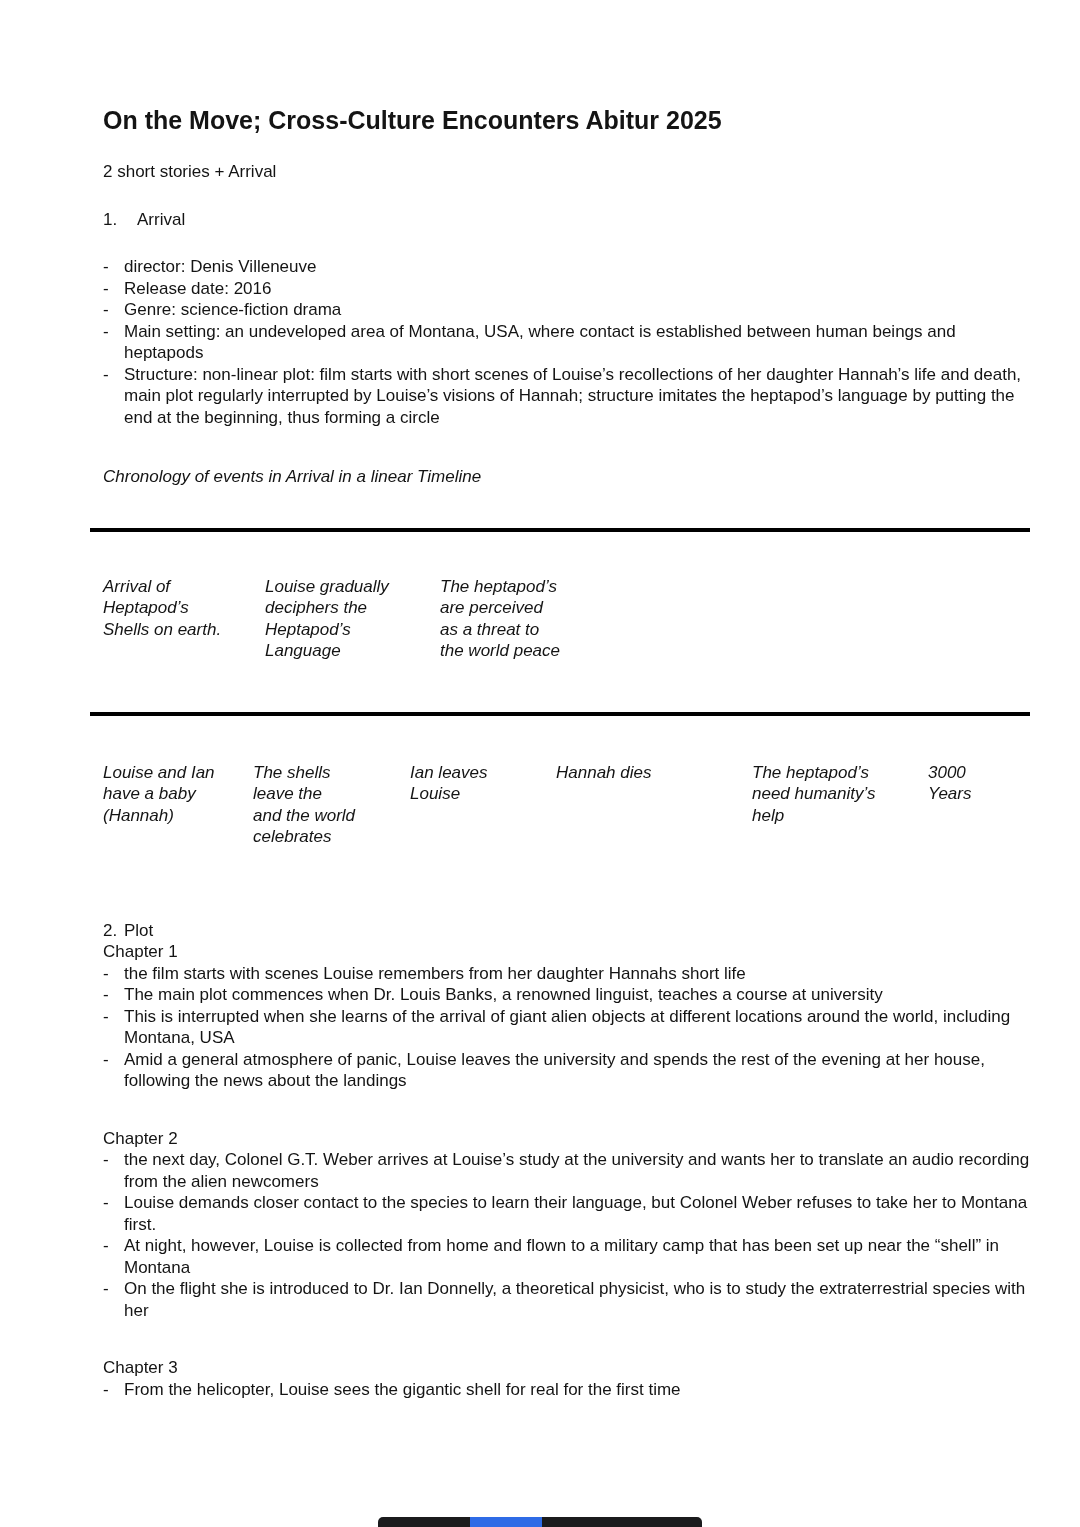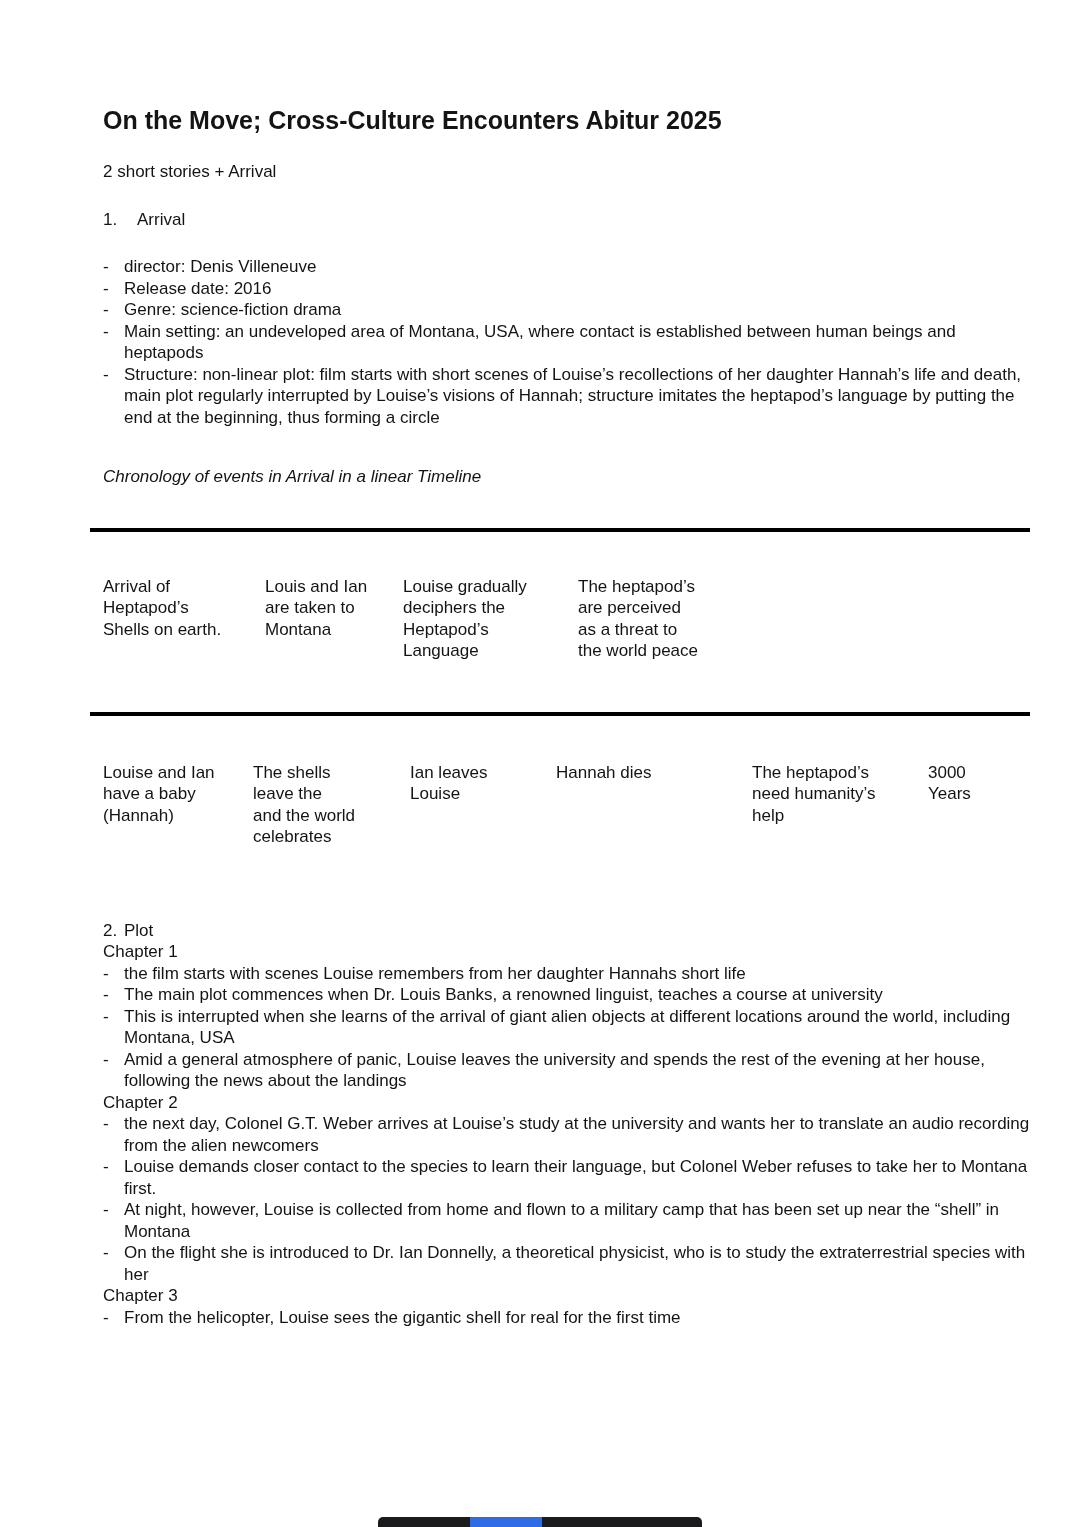"Arrival of" .tl-cell { font-style: none -> italic }
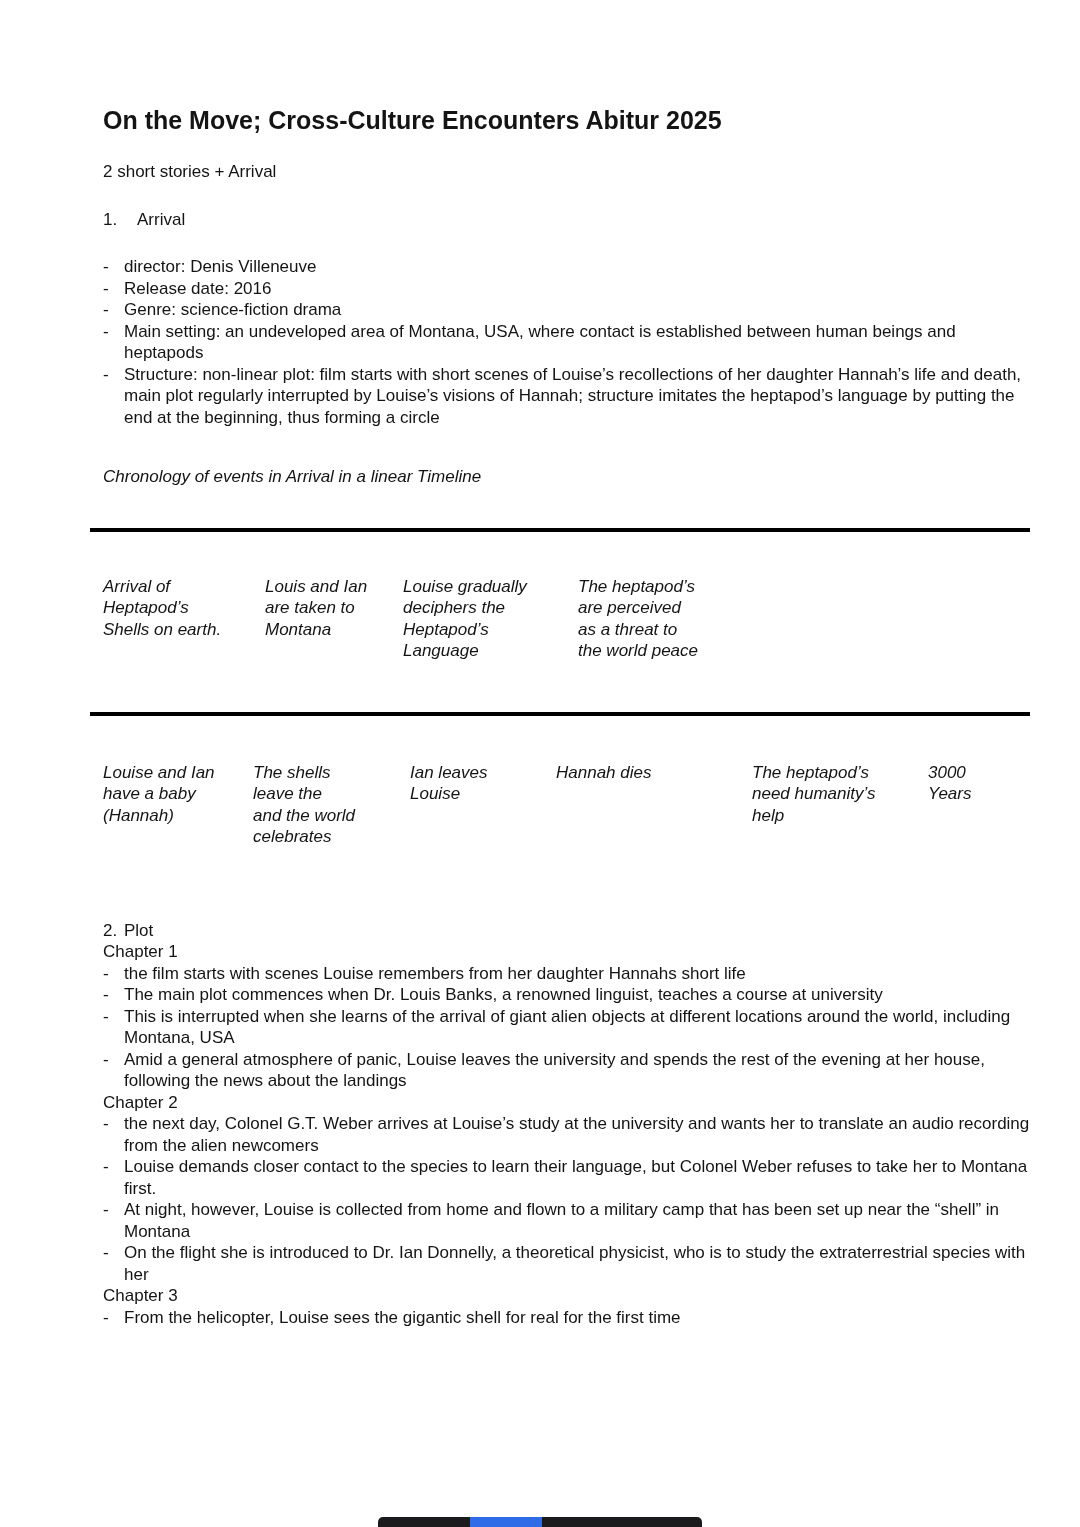"Louis and Ian" div.tl-cell { html: <div>Louis and Ian are taken to Montana</div> -> none }
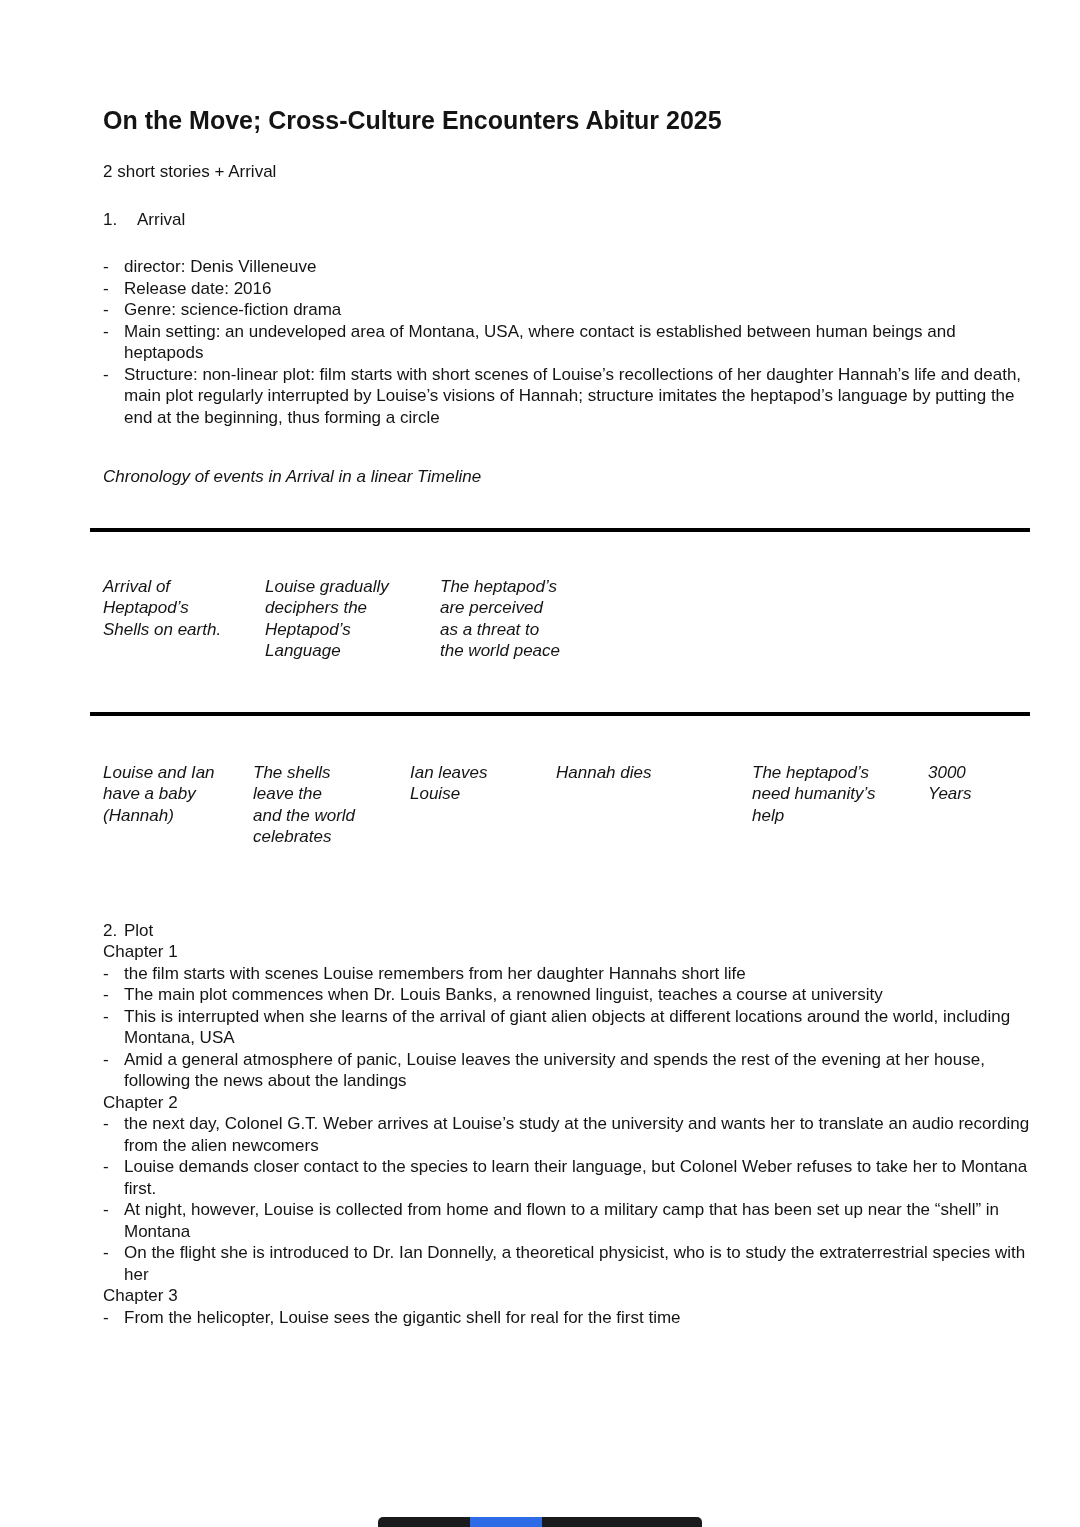"Chapter 2" .chapter + .chapter { margin-top: none -> 36px }
